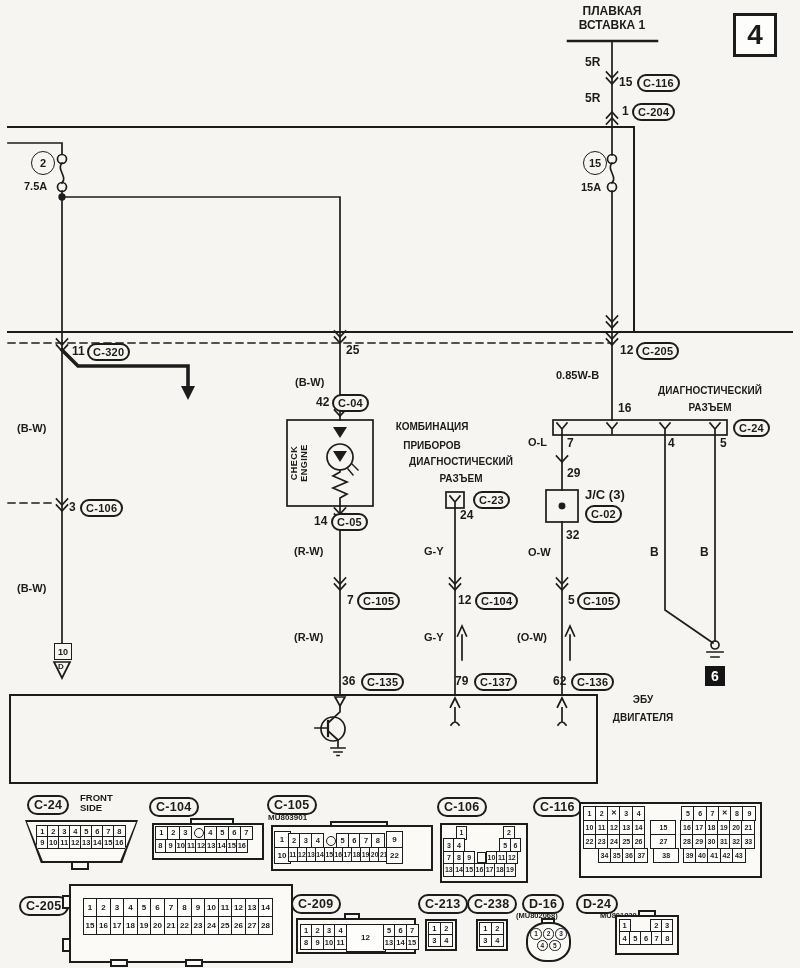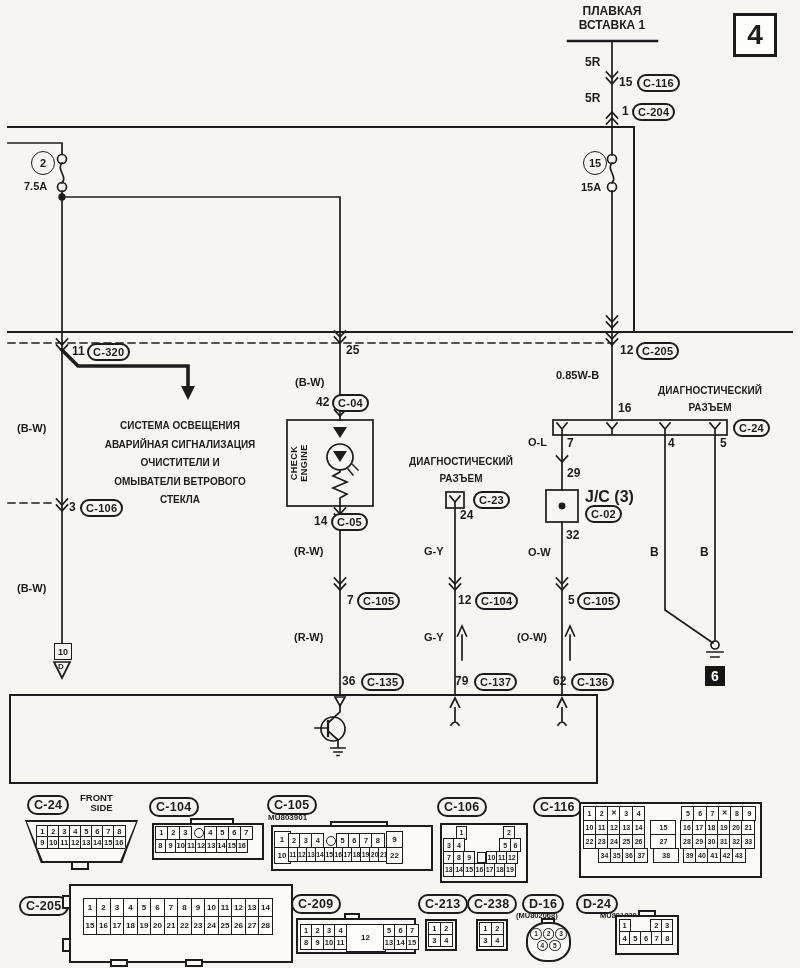"5R" .t { text-align: right -> none }
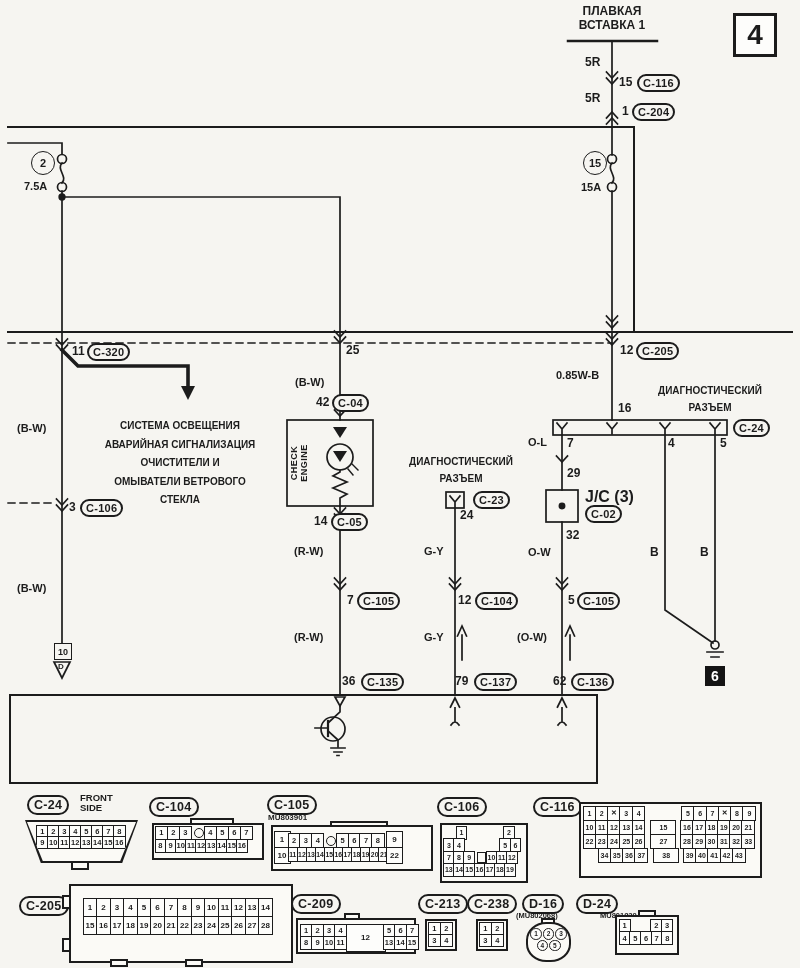"СИСТЕМА ОСВЕЩЕНИЯ" div.t { html: <div>СИСТЕМА ОСВЕЩЕНИЯ АВАРИЙНАЯ СИГНАЛИЗАЦИЯ ОЧИСТИТЕЛИ И ОМЫВАТЕЛИ ВЕТРОВОГО СТЕКЛА</div> -> none }
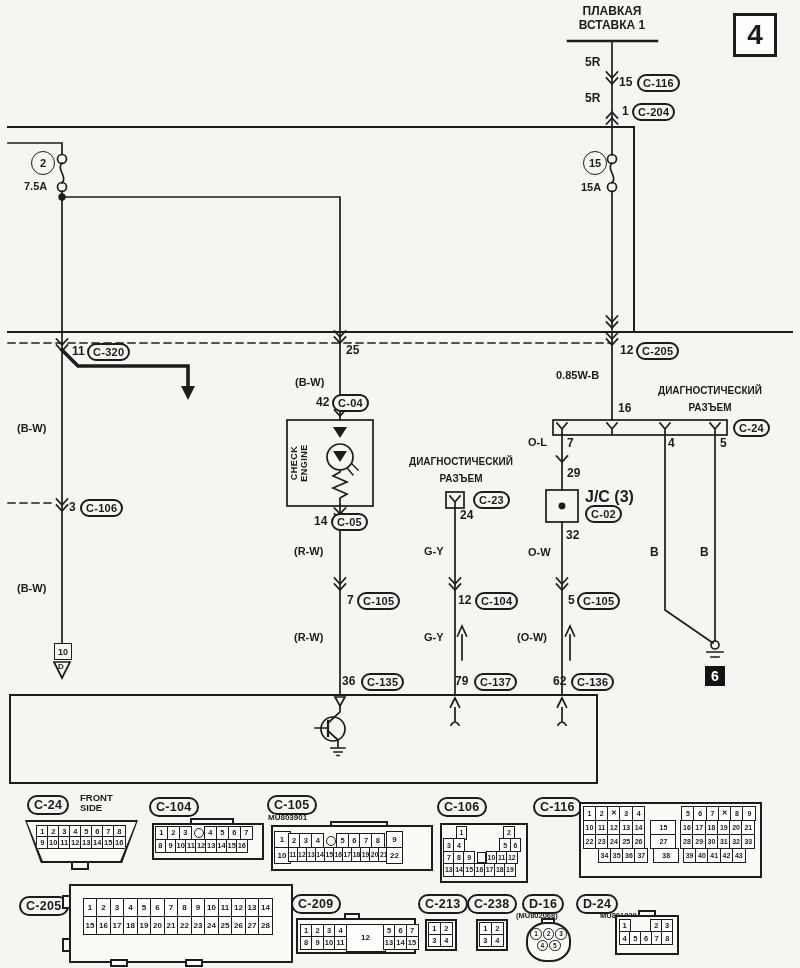"КОМБИНАЦИЯ" div.t { html: none -> <div>КОМБИНАЦИЯ ПРИБОРОВ</div> }
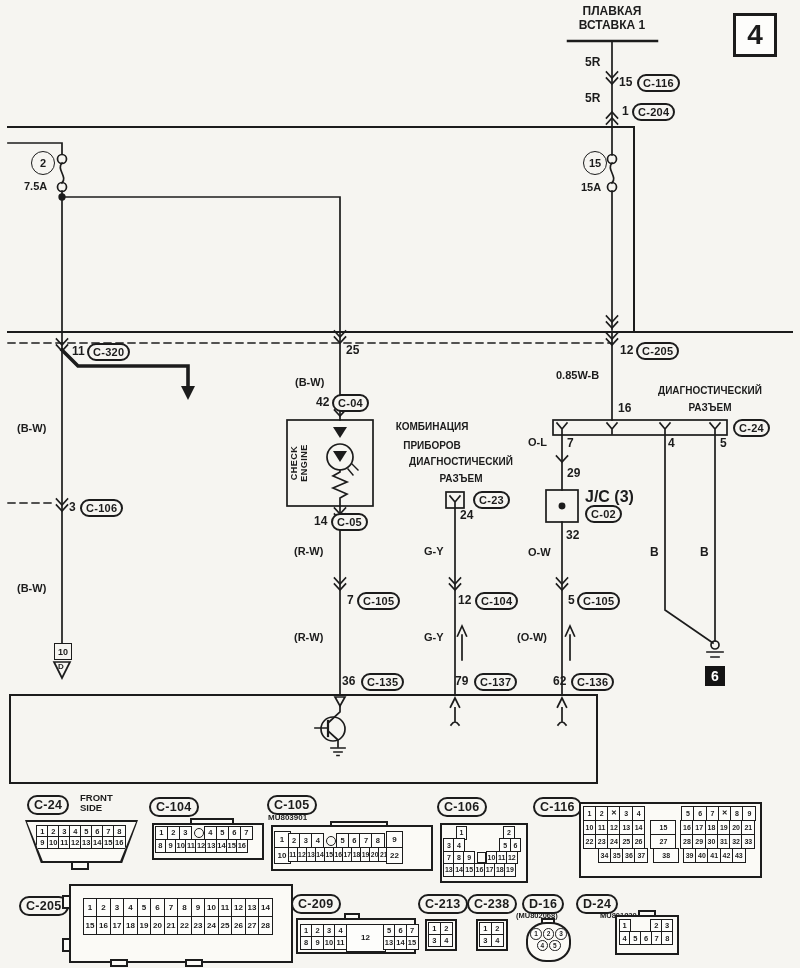"J/C (3)" div.t { font-size: 16px -> 13px }
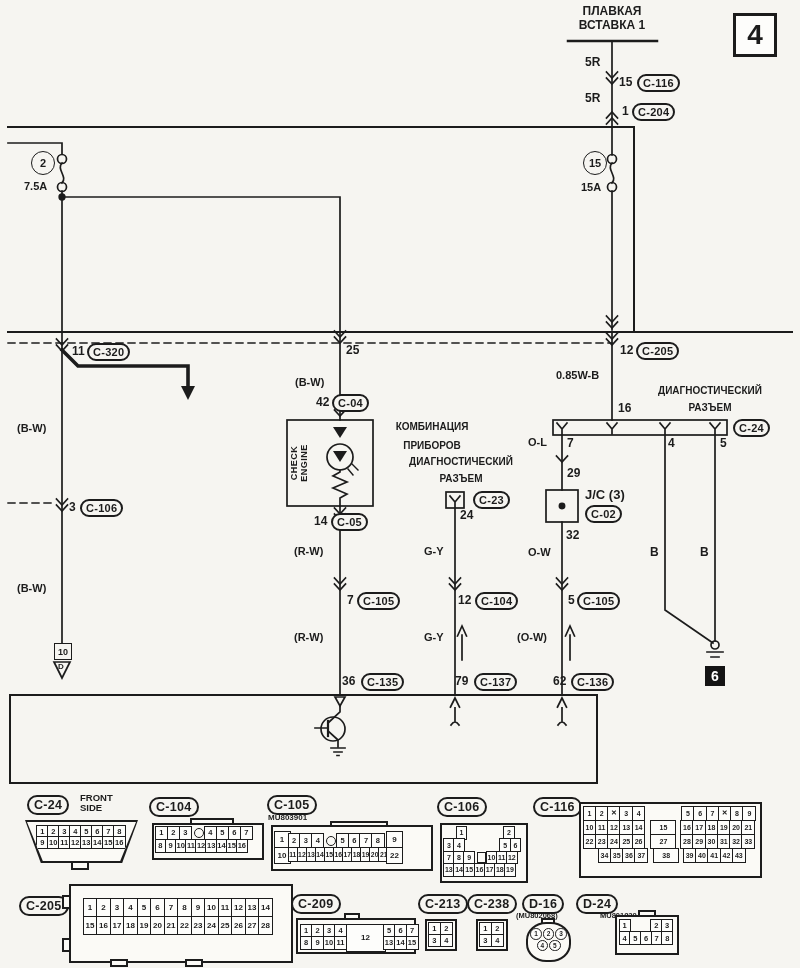"ЭБУ" div.t { html: none -> <div>ЭБУ ДВИГАТЕЛЯ</div> }
